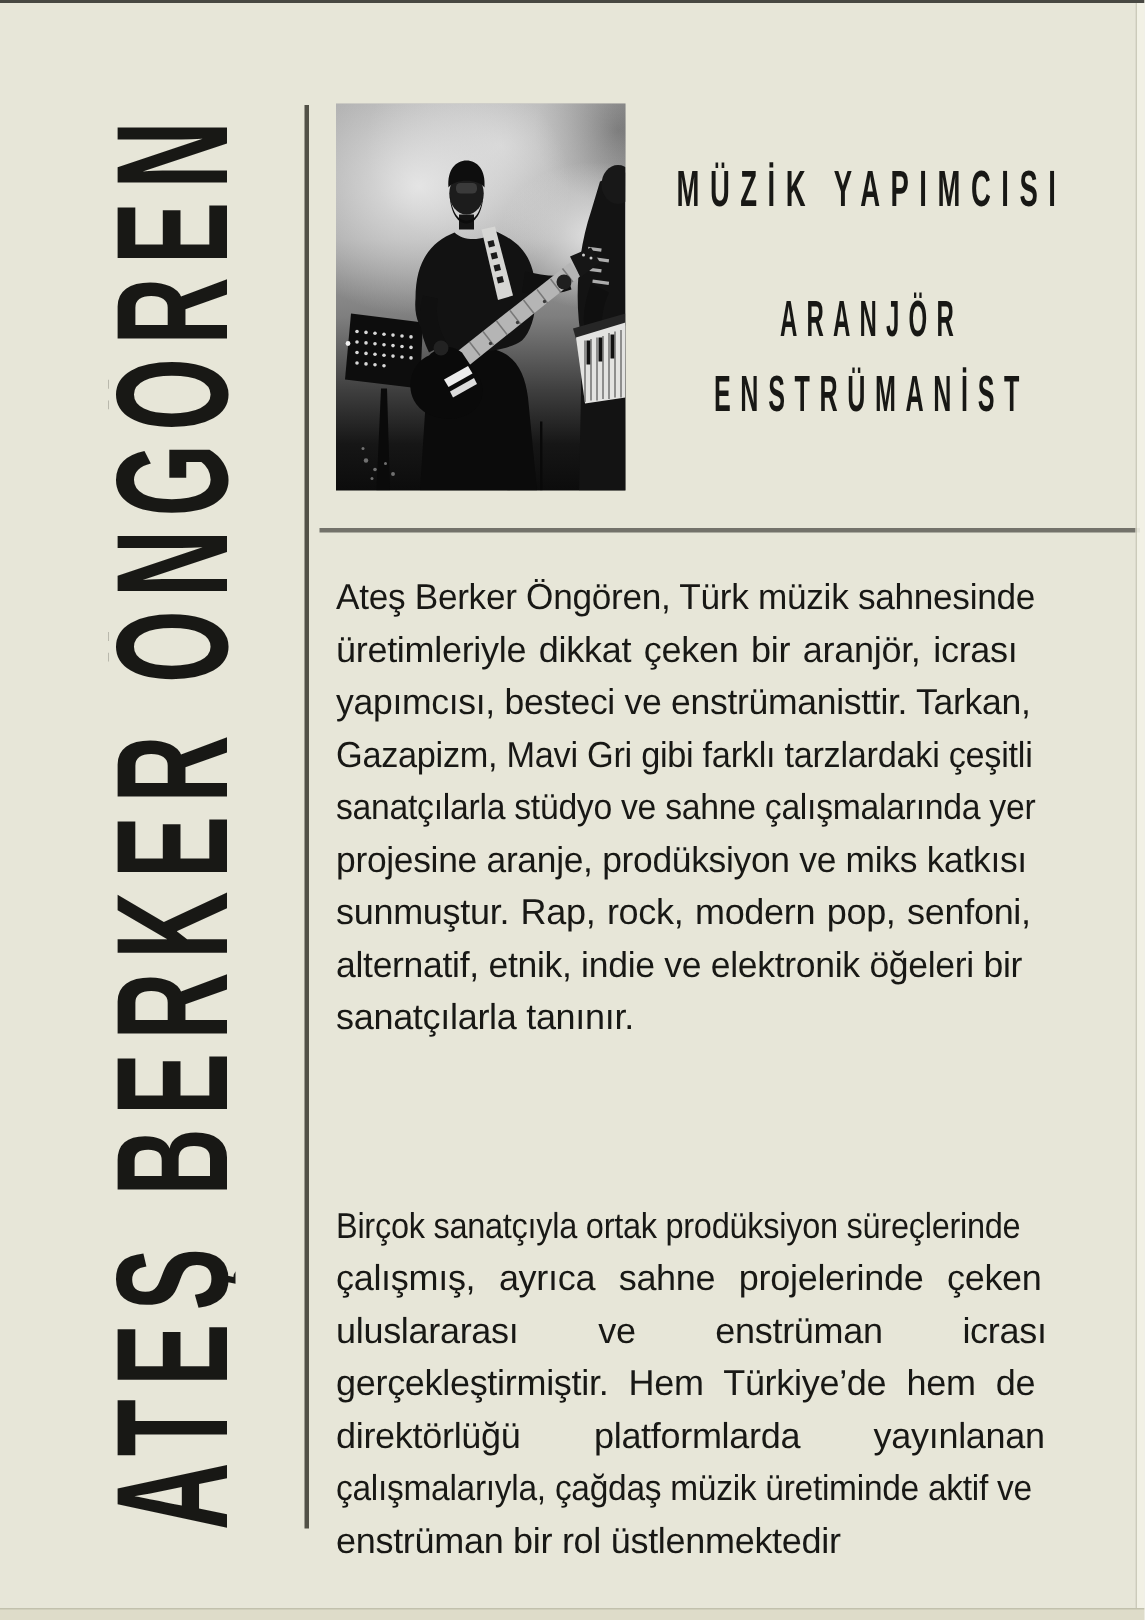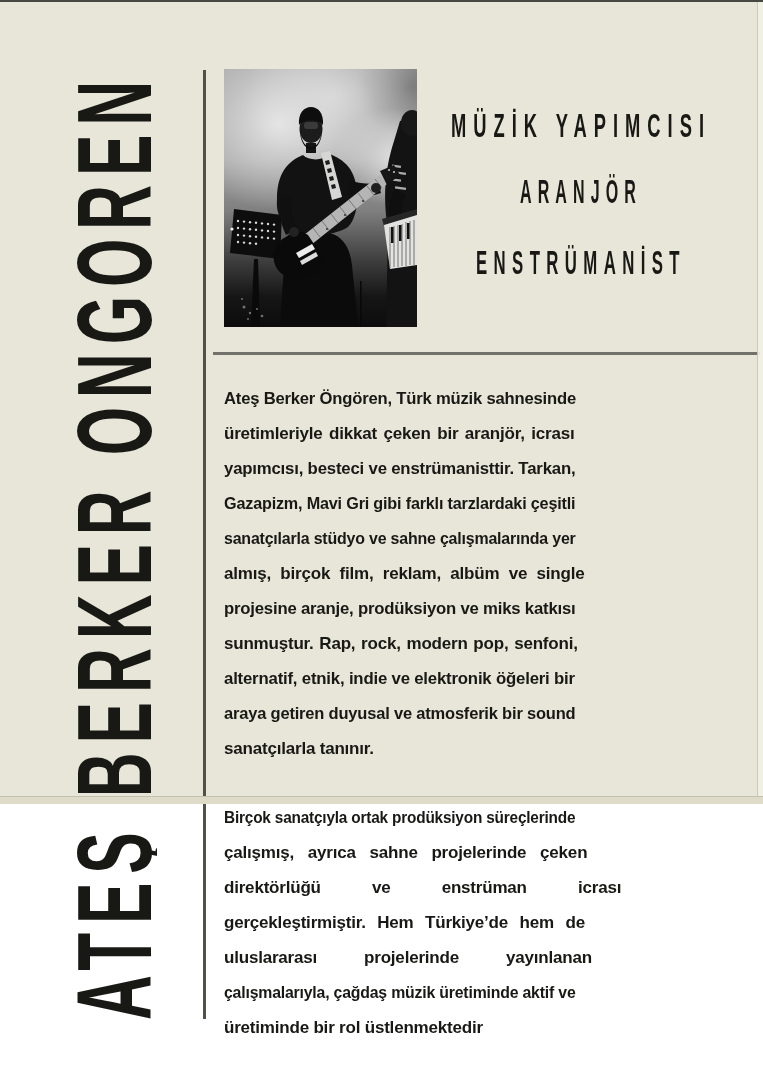"MÜZİK YAPIMCISI" .poster { height: 804px -> 1080px }
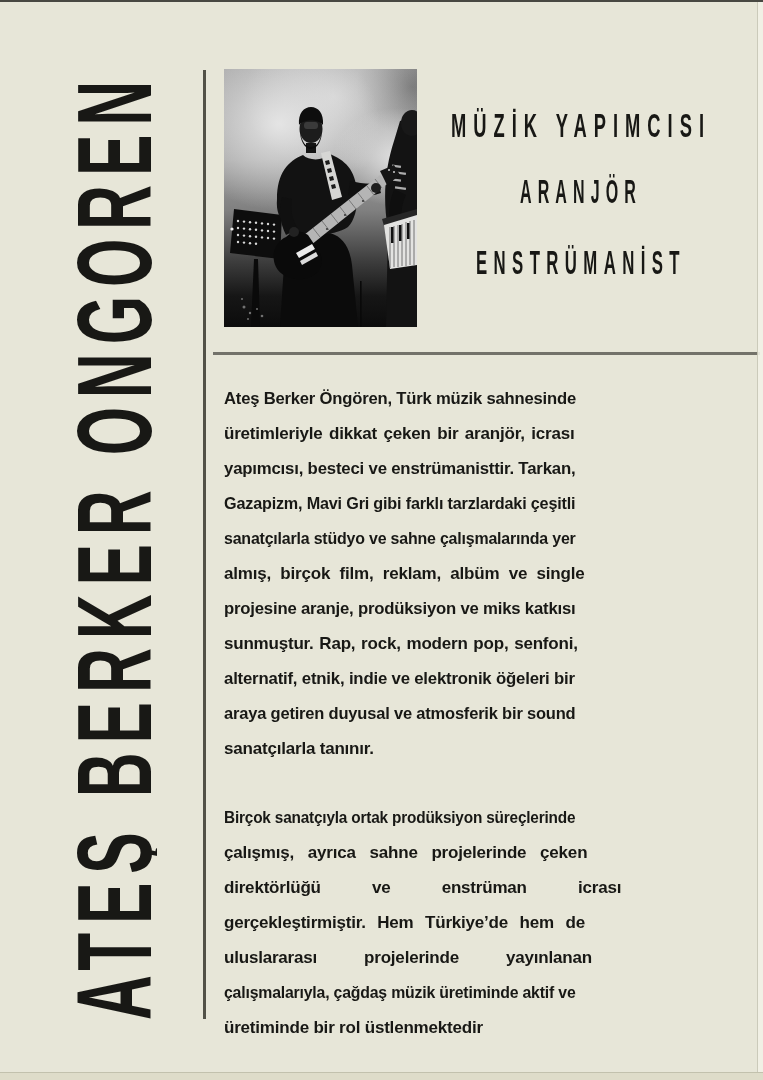"ARANJÖR" div.role { top: 167px -> 188px }
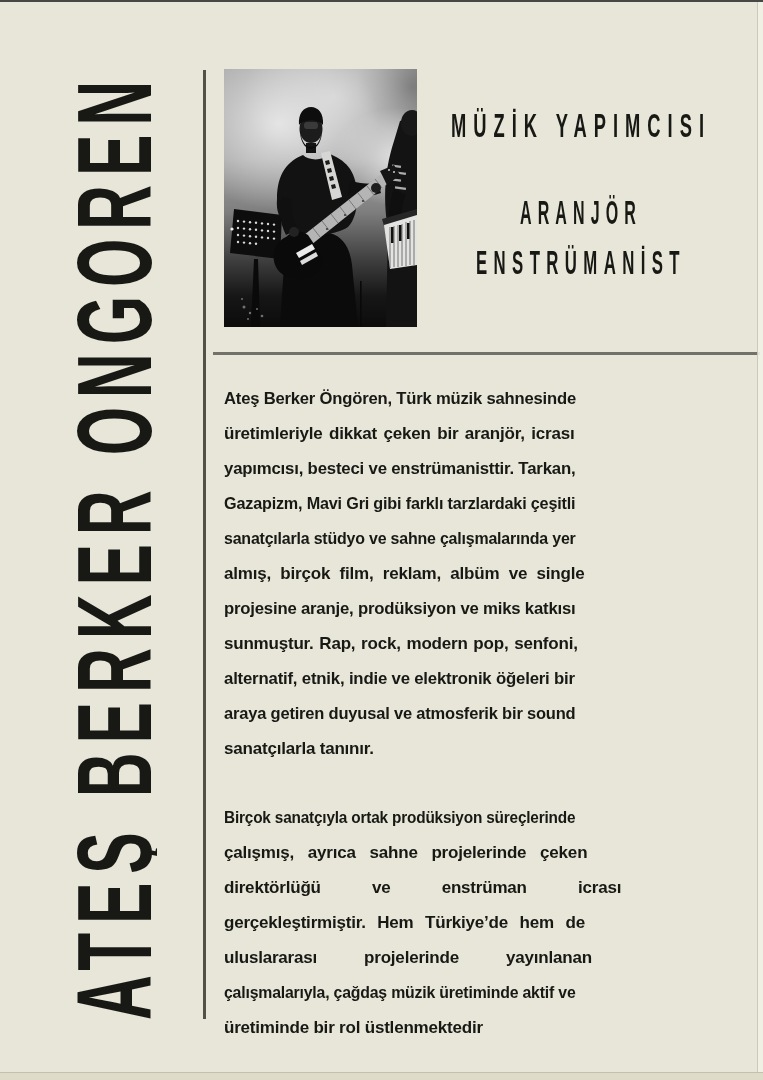"Ateş Berker Öngören, Türk müzik" .bio-line { font-size: 17px -> 24px; font-weight: 700 -> 400 }
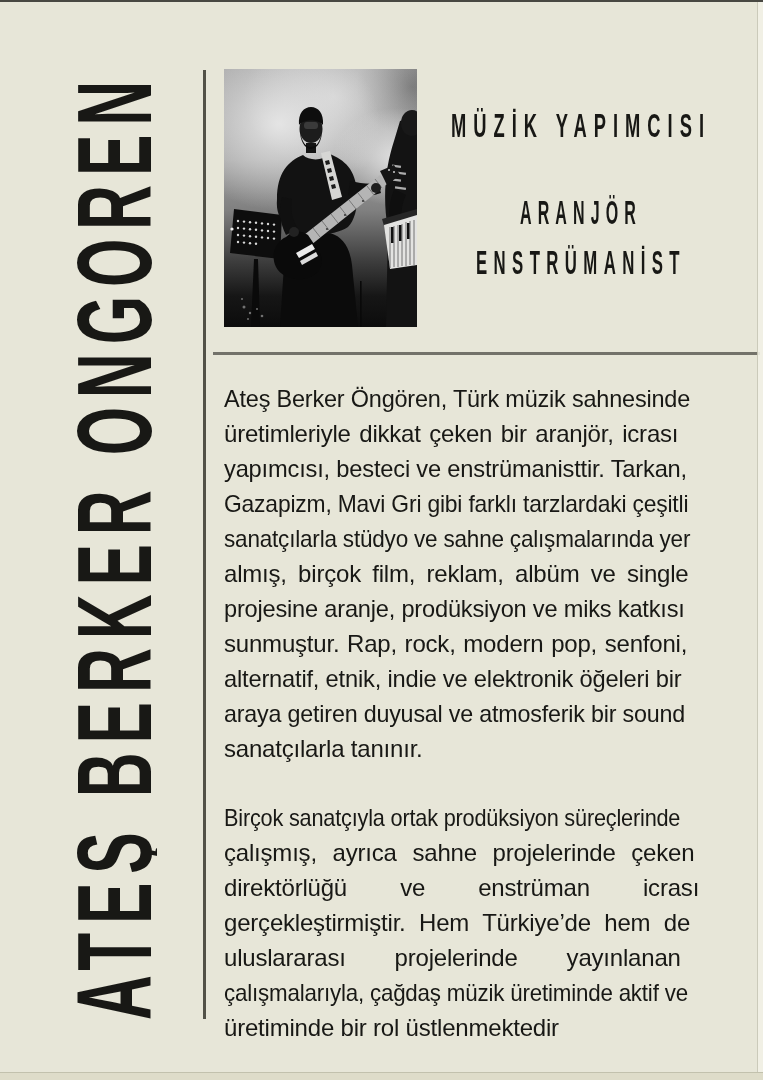"almış, birçok film, reklam, albüm" div.bio-line { html: <div><span>almış, birçok film, reklam, albüm ve single</span></div> -> none }
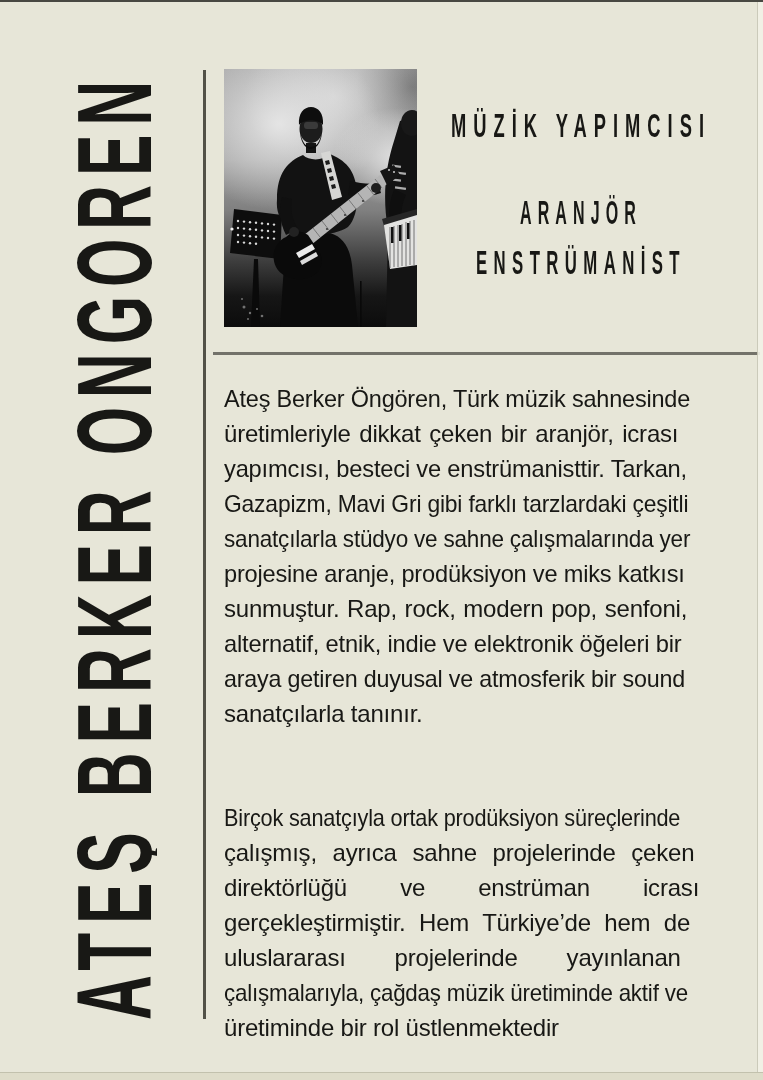"araya getiren duyusal ve atmosferik" div.bio-line { html: <div><span>araya getiren duyusal ve atmosferik bir sound</span></div> -> none }
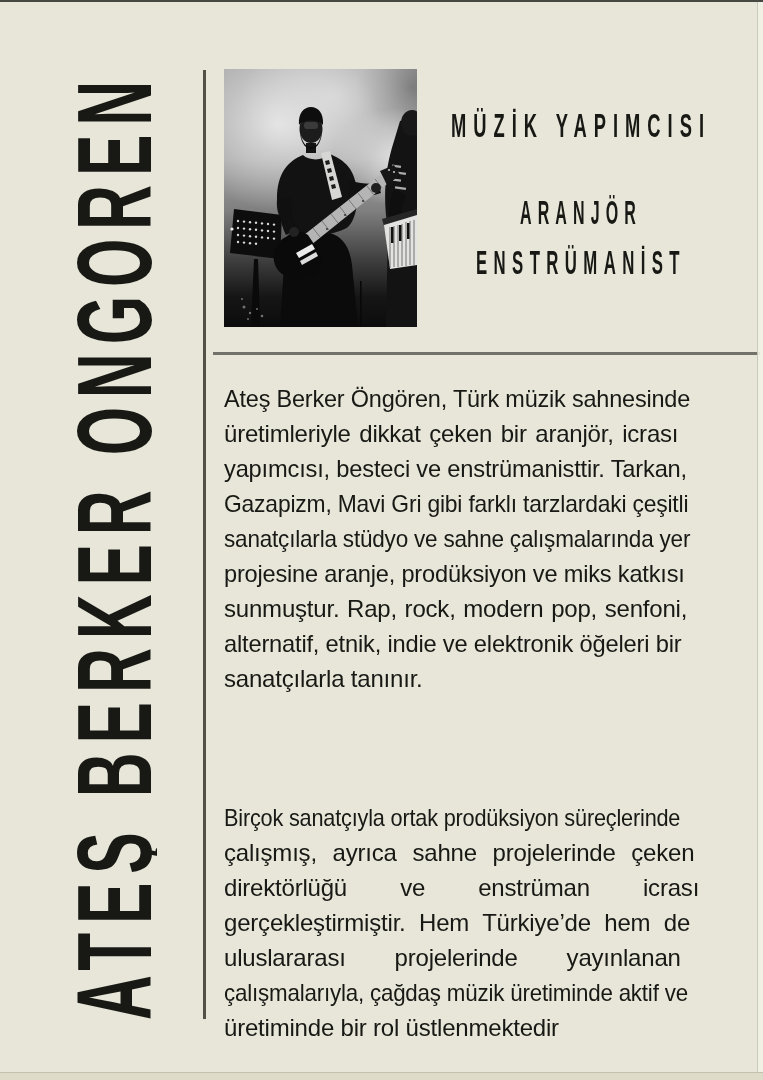"direktörlüğü ve enstrüman icrası" span { text: direktörlüğü -> uluslararası }
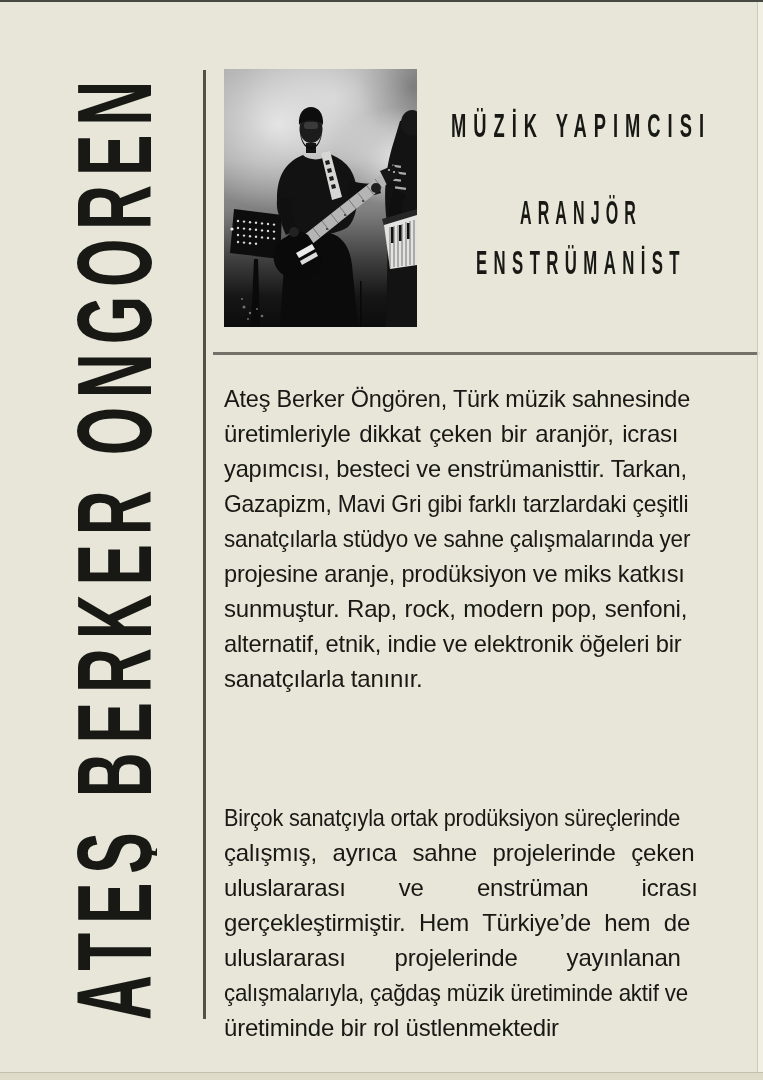"uluslararası projelerinde yayınlanan" span { text: uluslararası projelerinde -> direktörlüğü platformlarda }
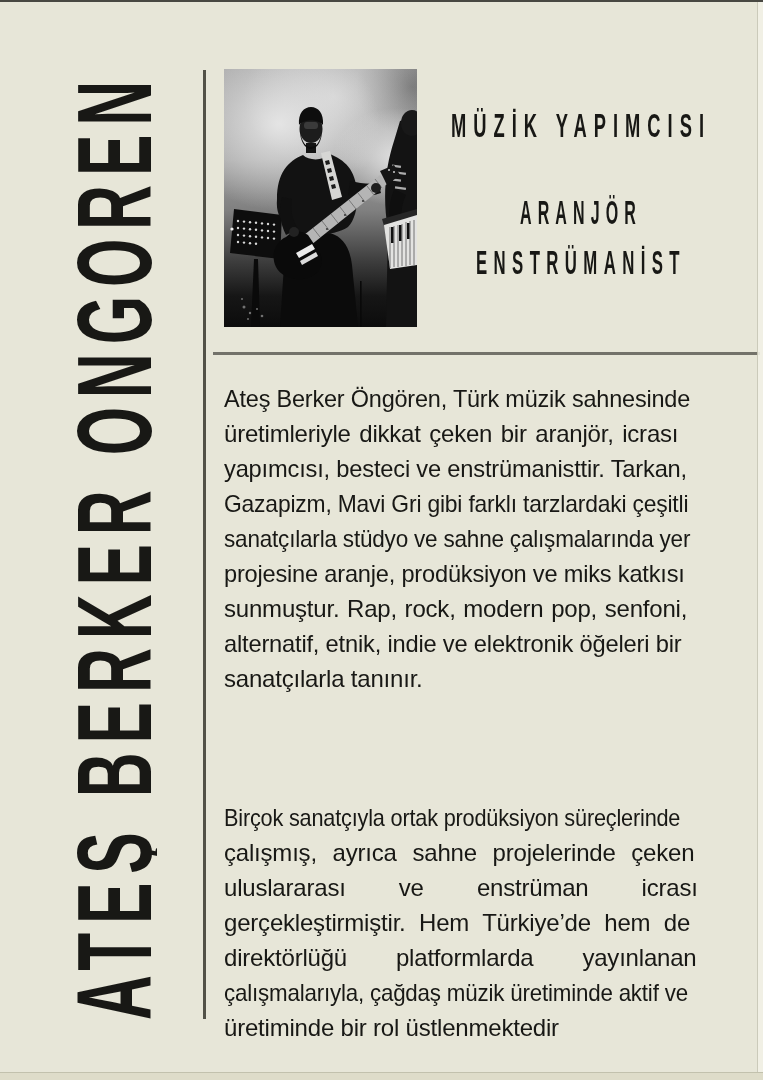"üretiminde bir rol üstlenmektedir" span { text: üretiminde -> enstrüman }
